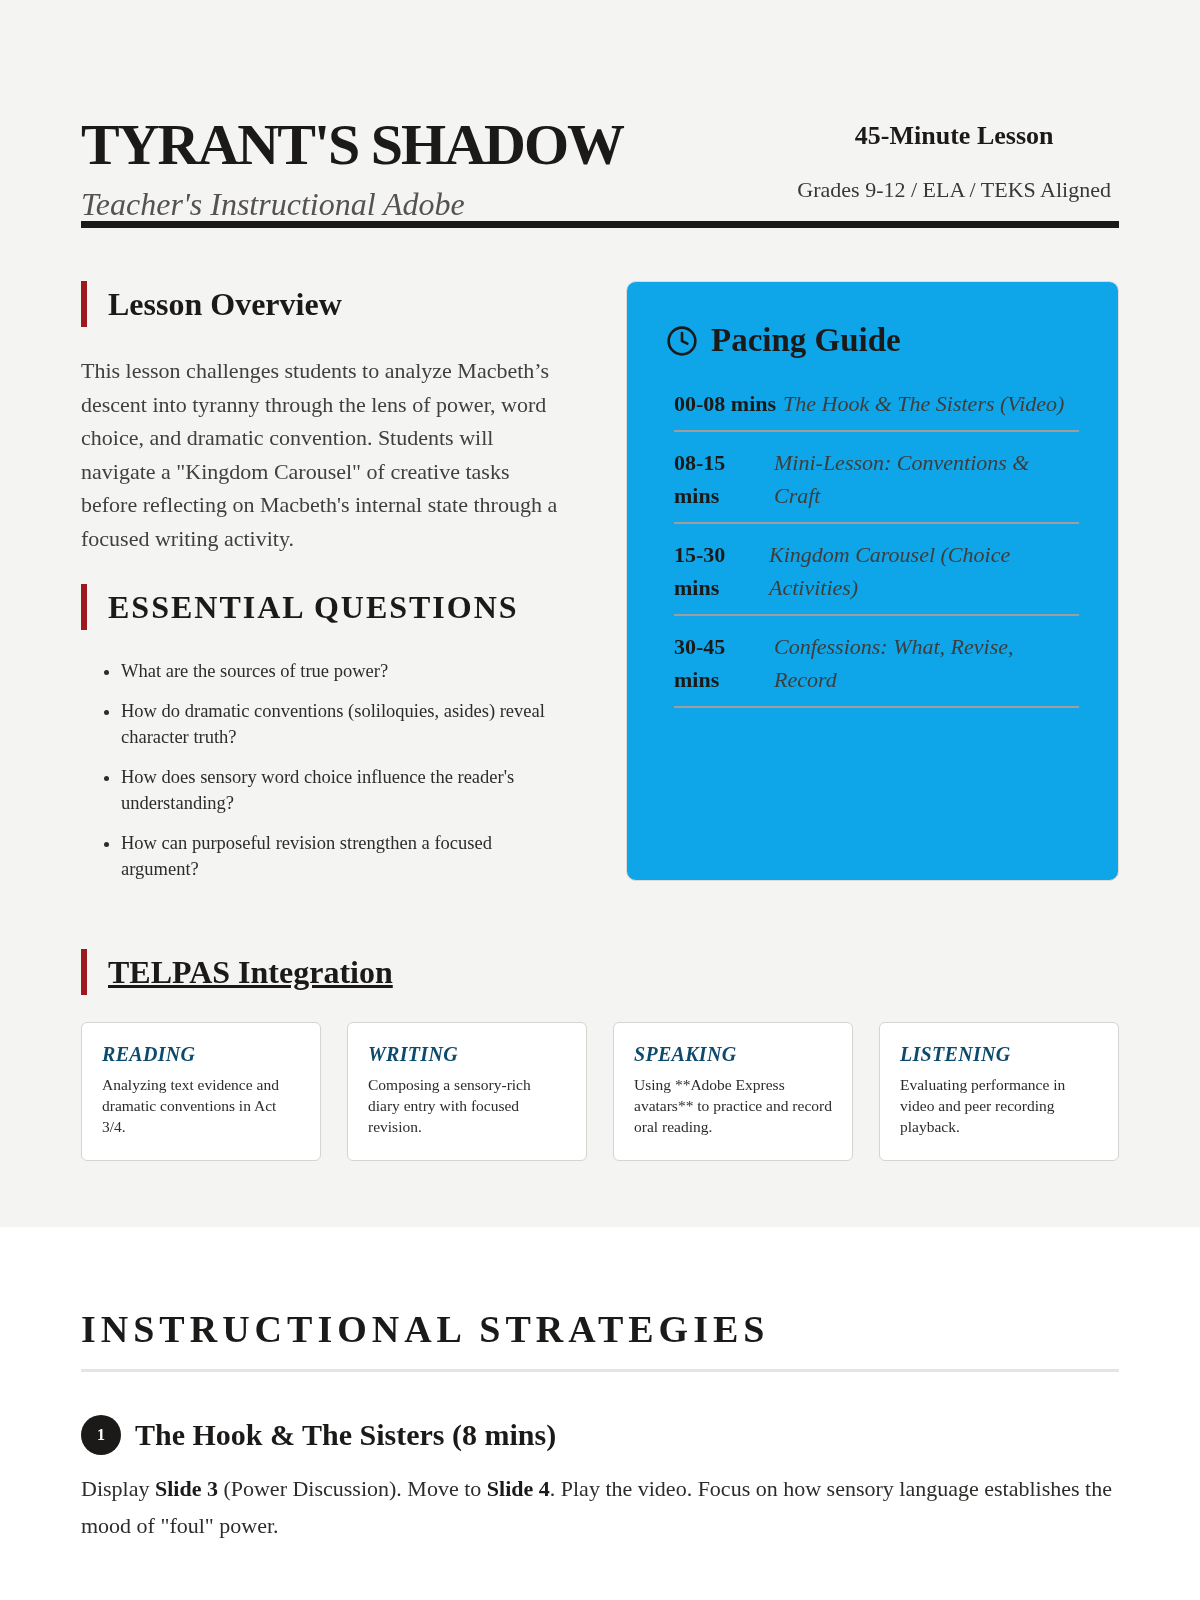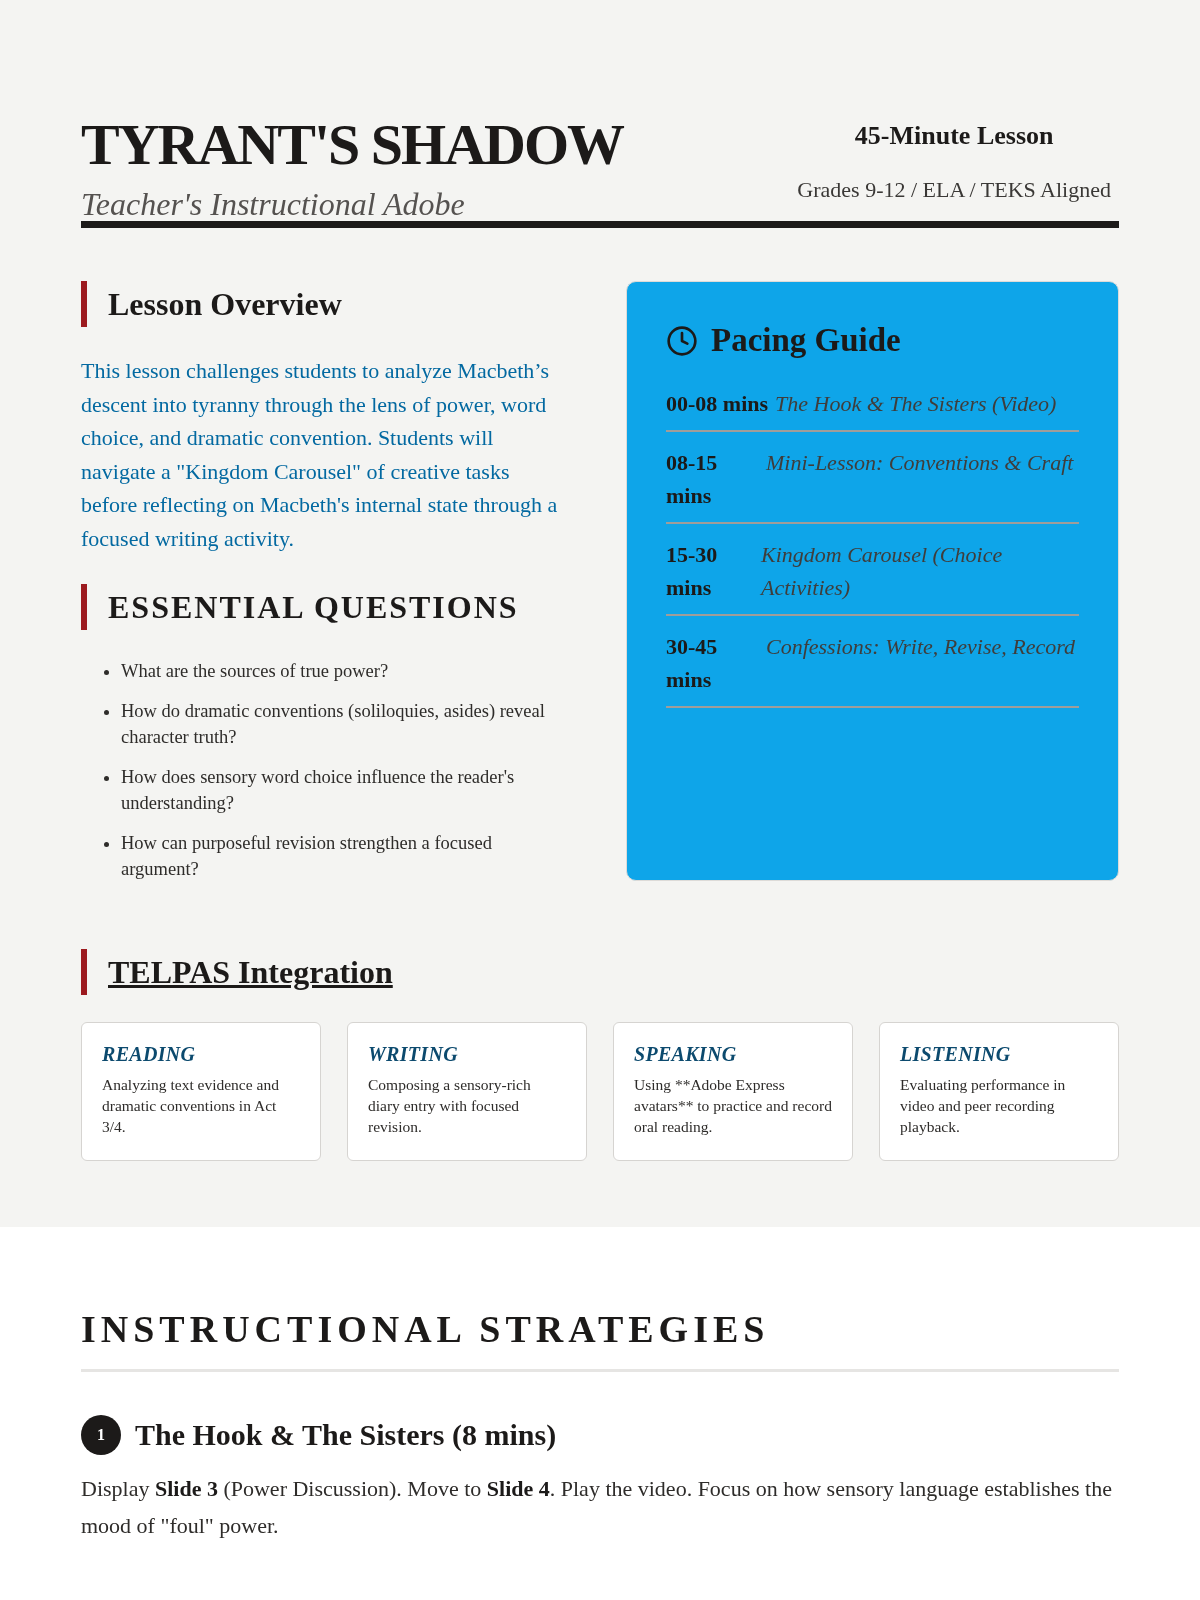"This lesson challenges students to" .overview-text { color: #0369a1 -> #404040 }
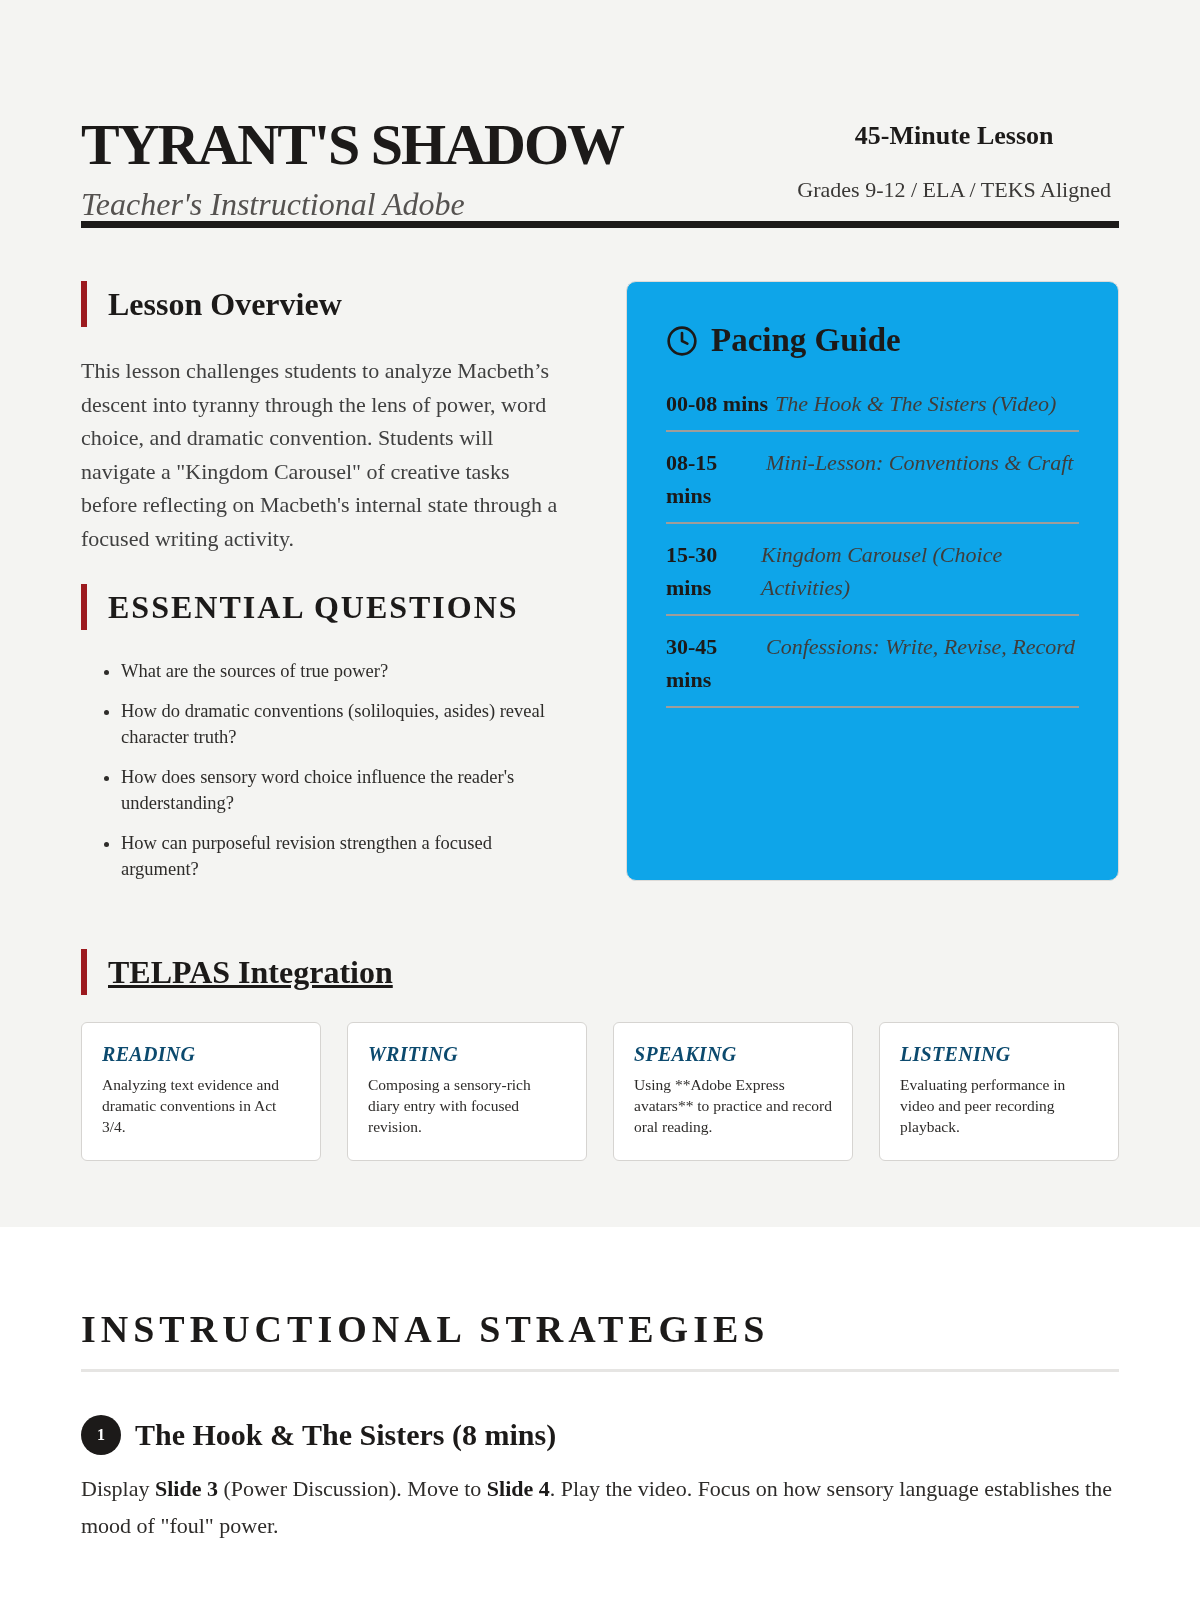"00-08 mins" .pace-list { margin-left: none -> 8px }
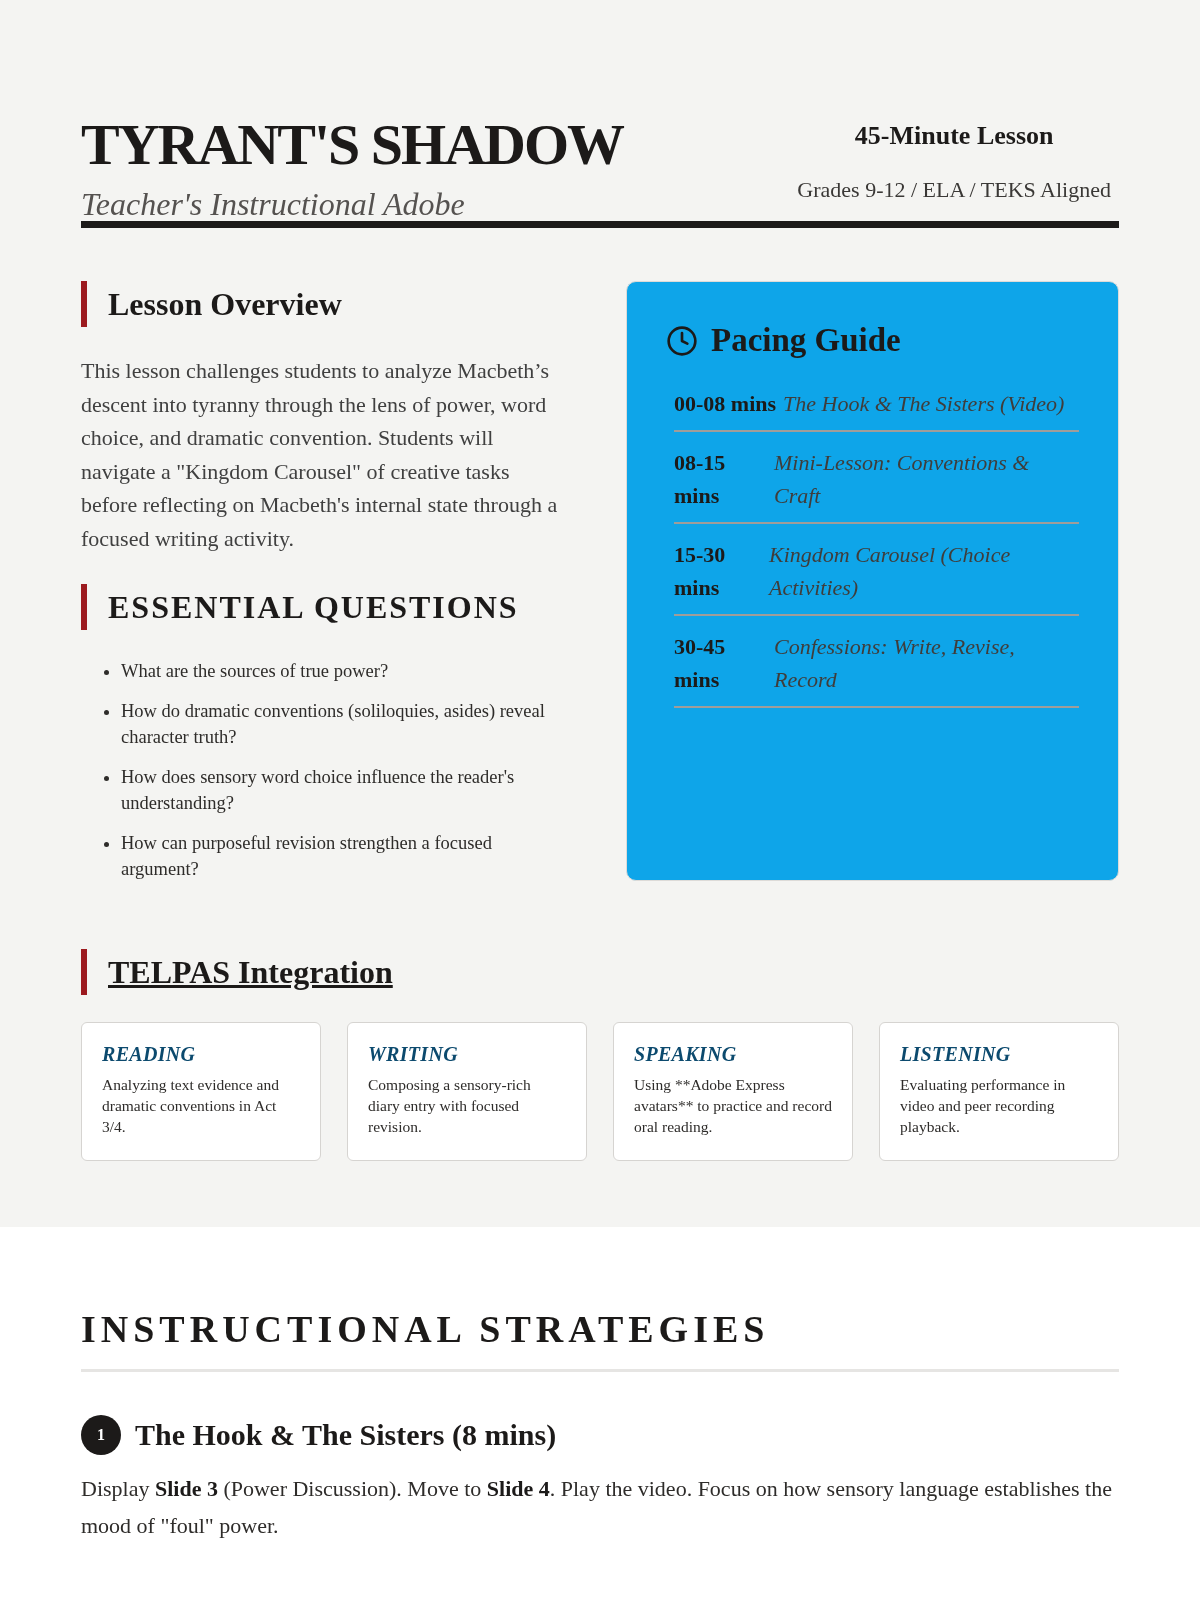"Confessions: Write, Revise, Record" span.task { text: Write -> What }
